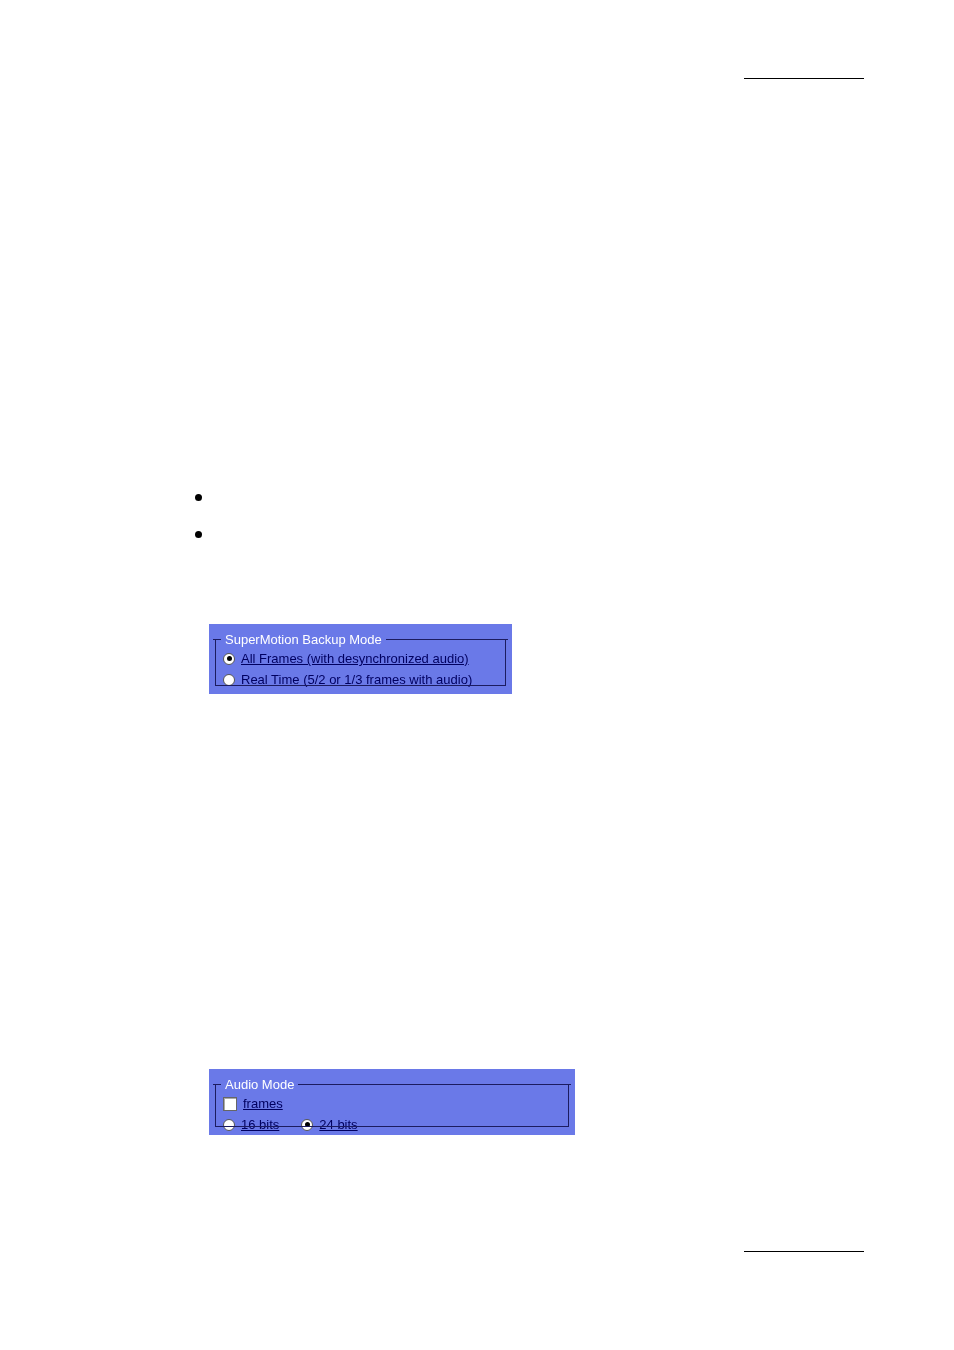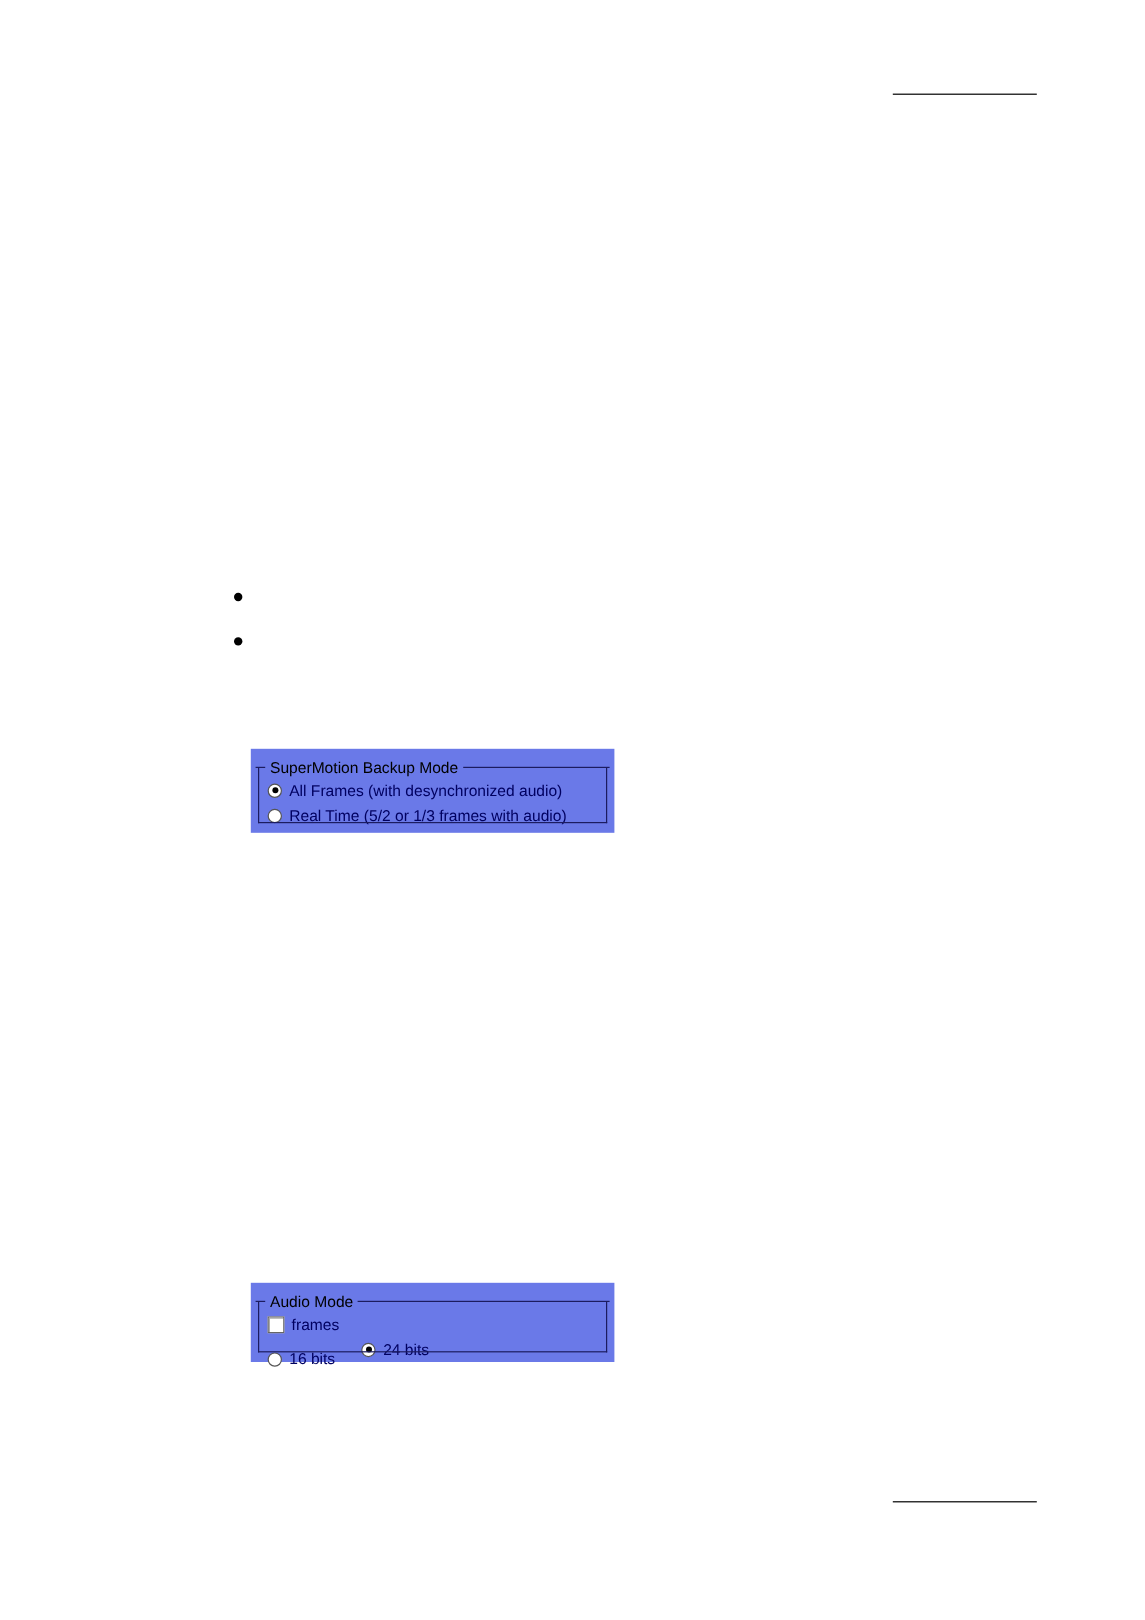"SuperMotion Backup Mode" .legend-line .ll-label { color: #000000 -> #ffffff }
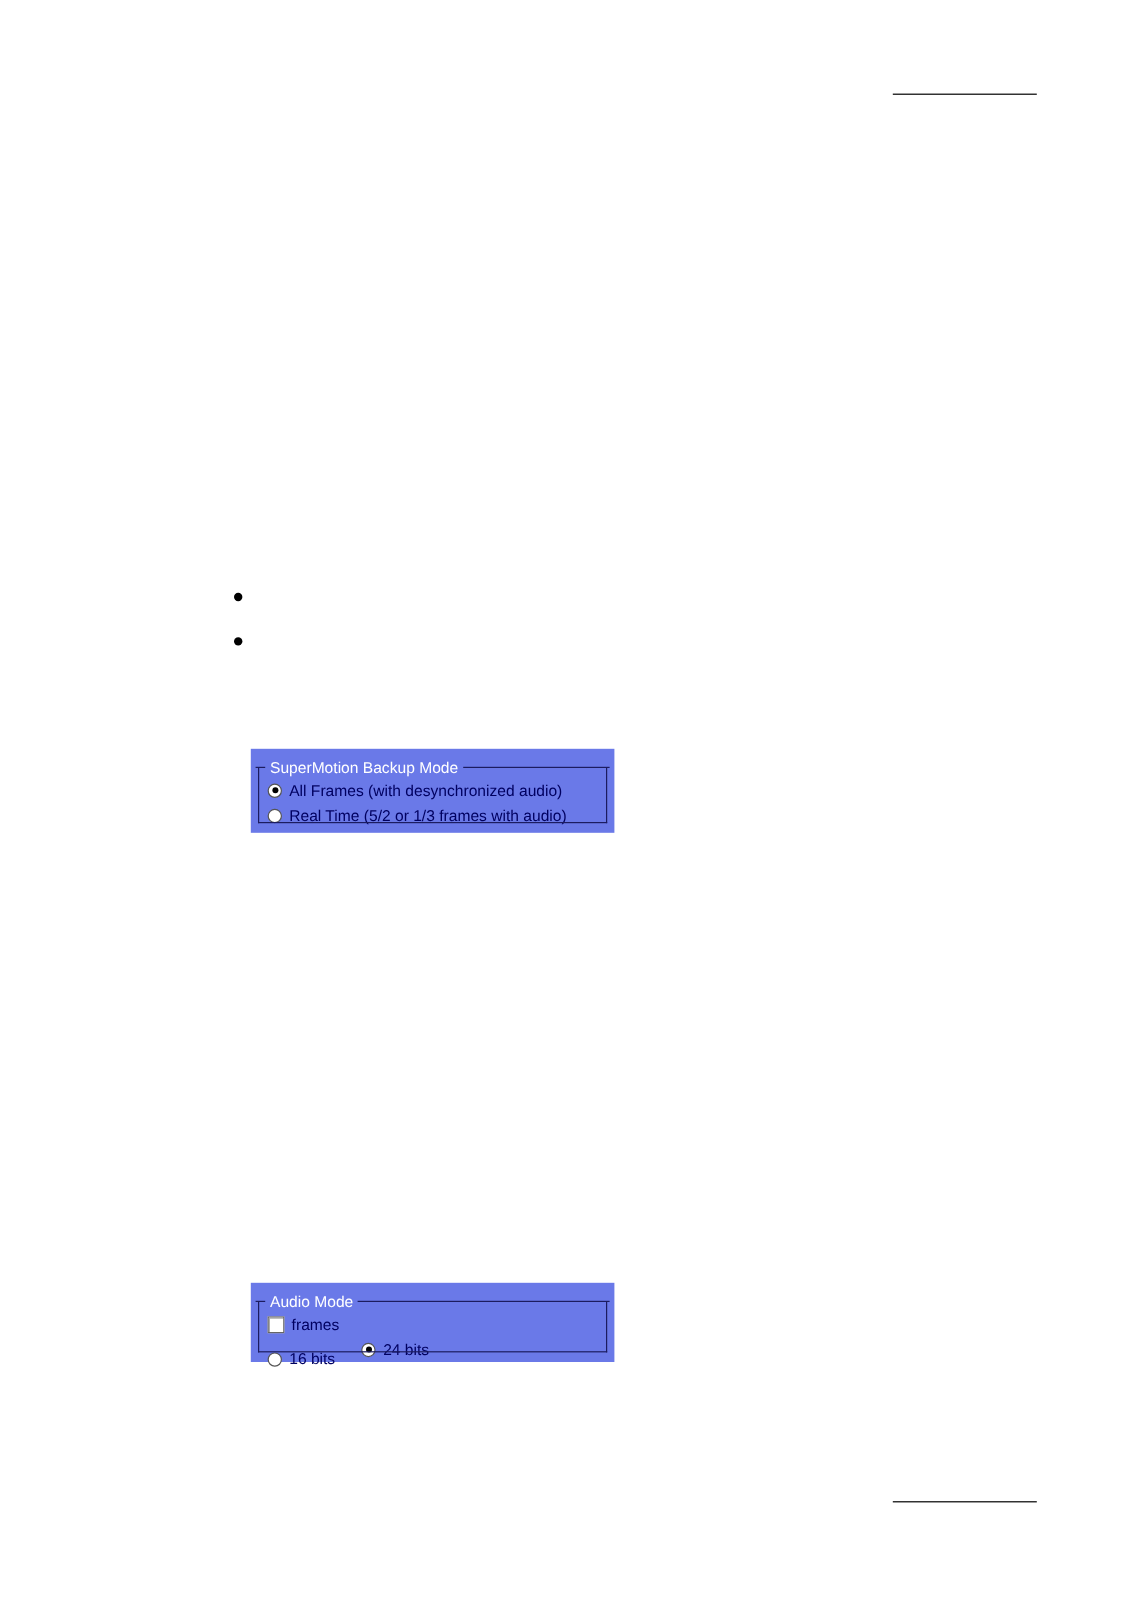"All Frames (with desynchronized audio)" .opt-row .lbl { text-decoration: none -> underline }
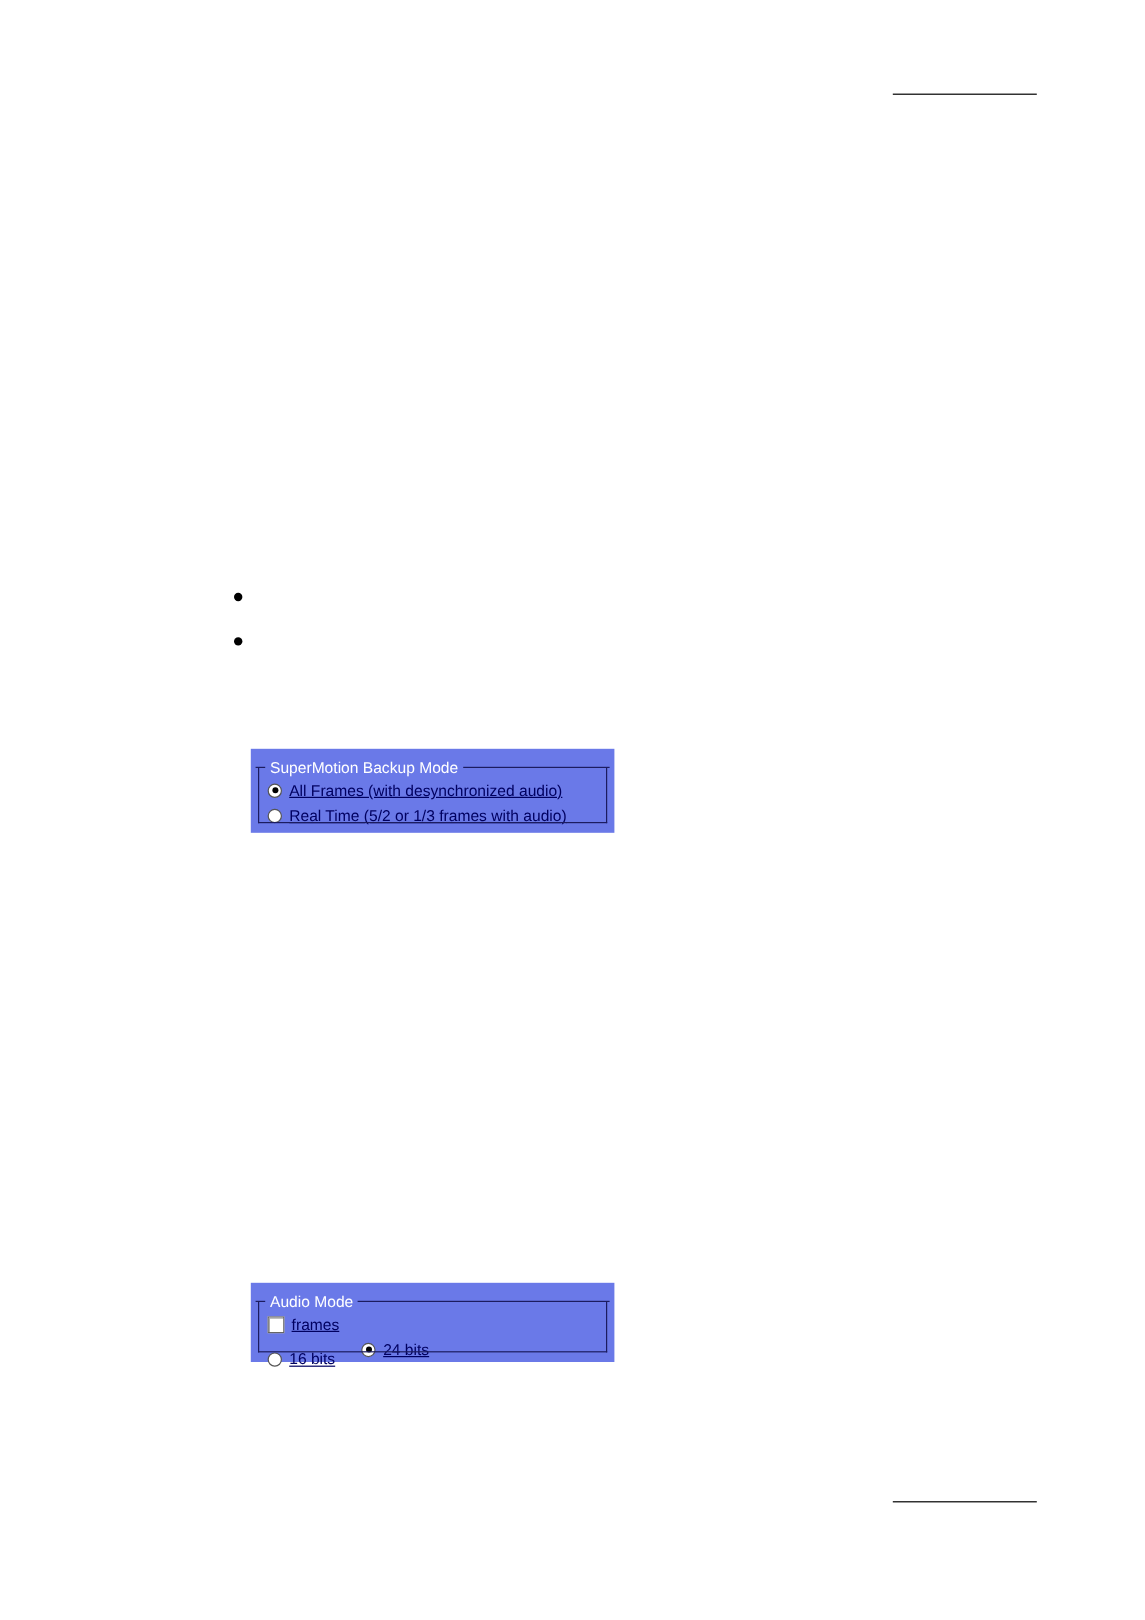"Audio Mode" #box-audio { width: 303px -> 366px }
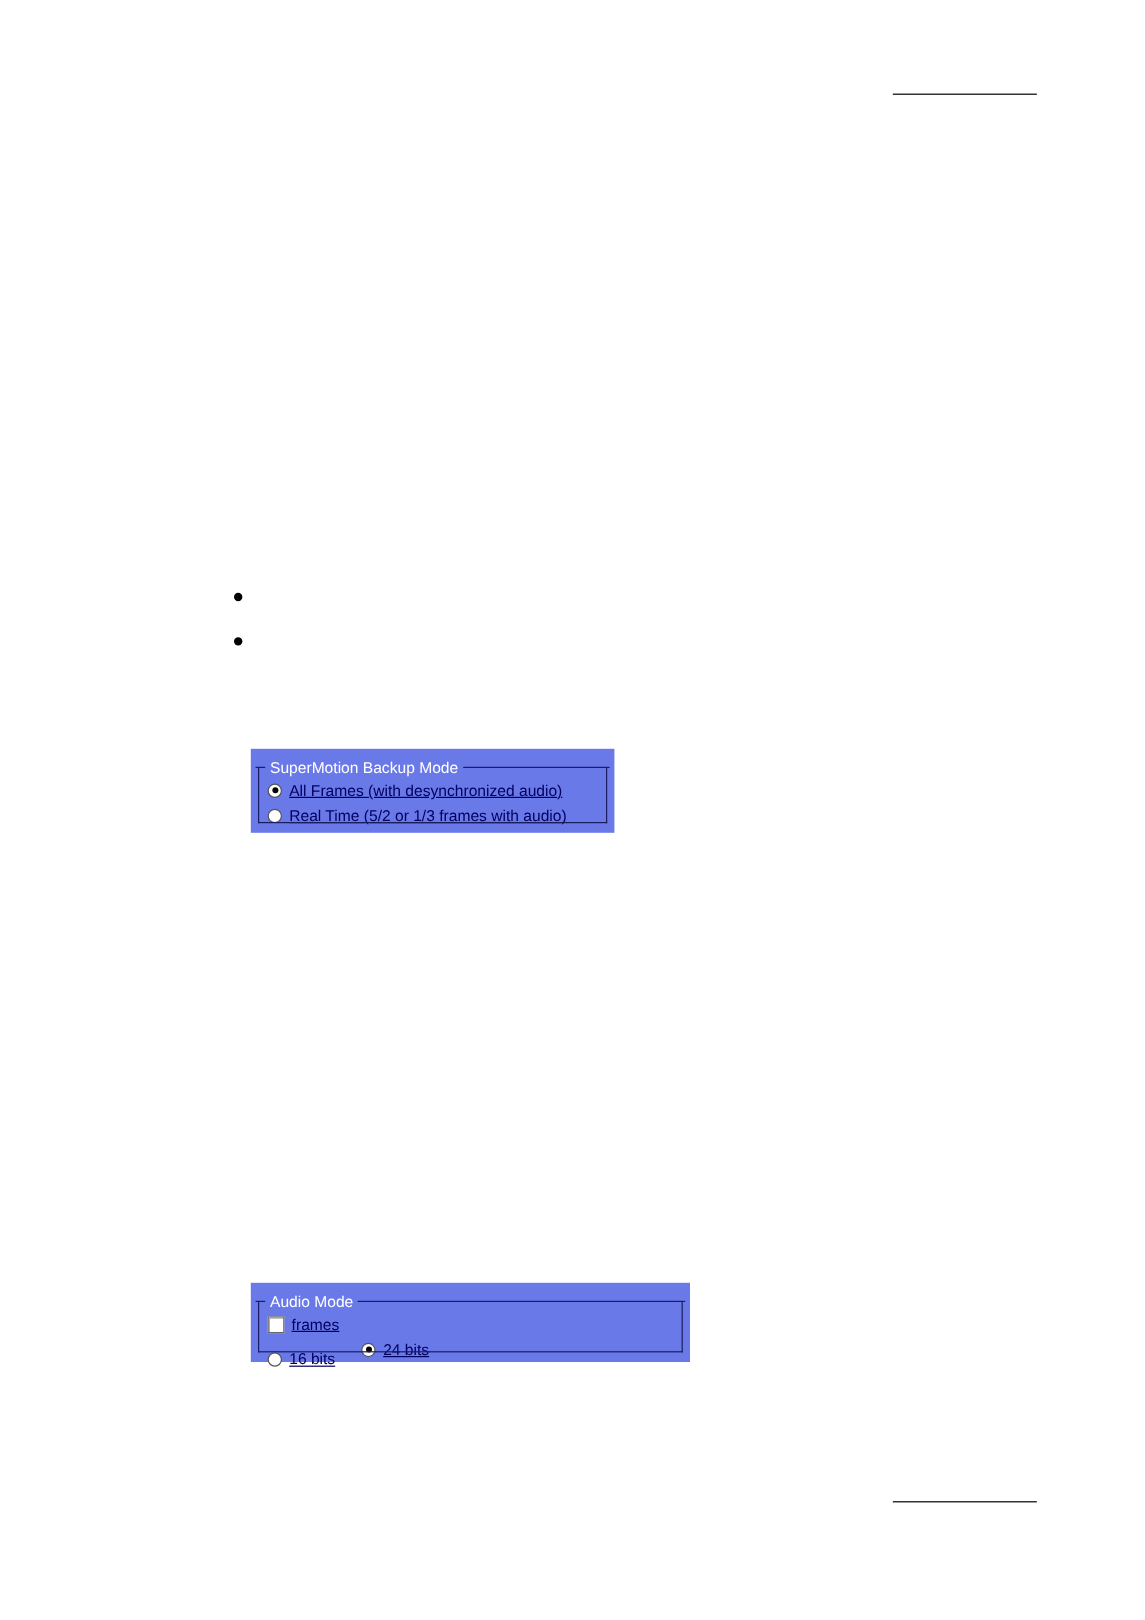"16 bits" .inline-options { align-items: center -> flex-start }
